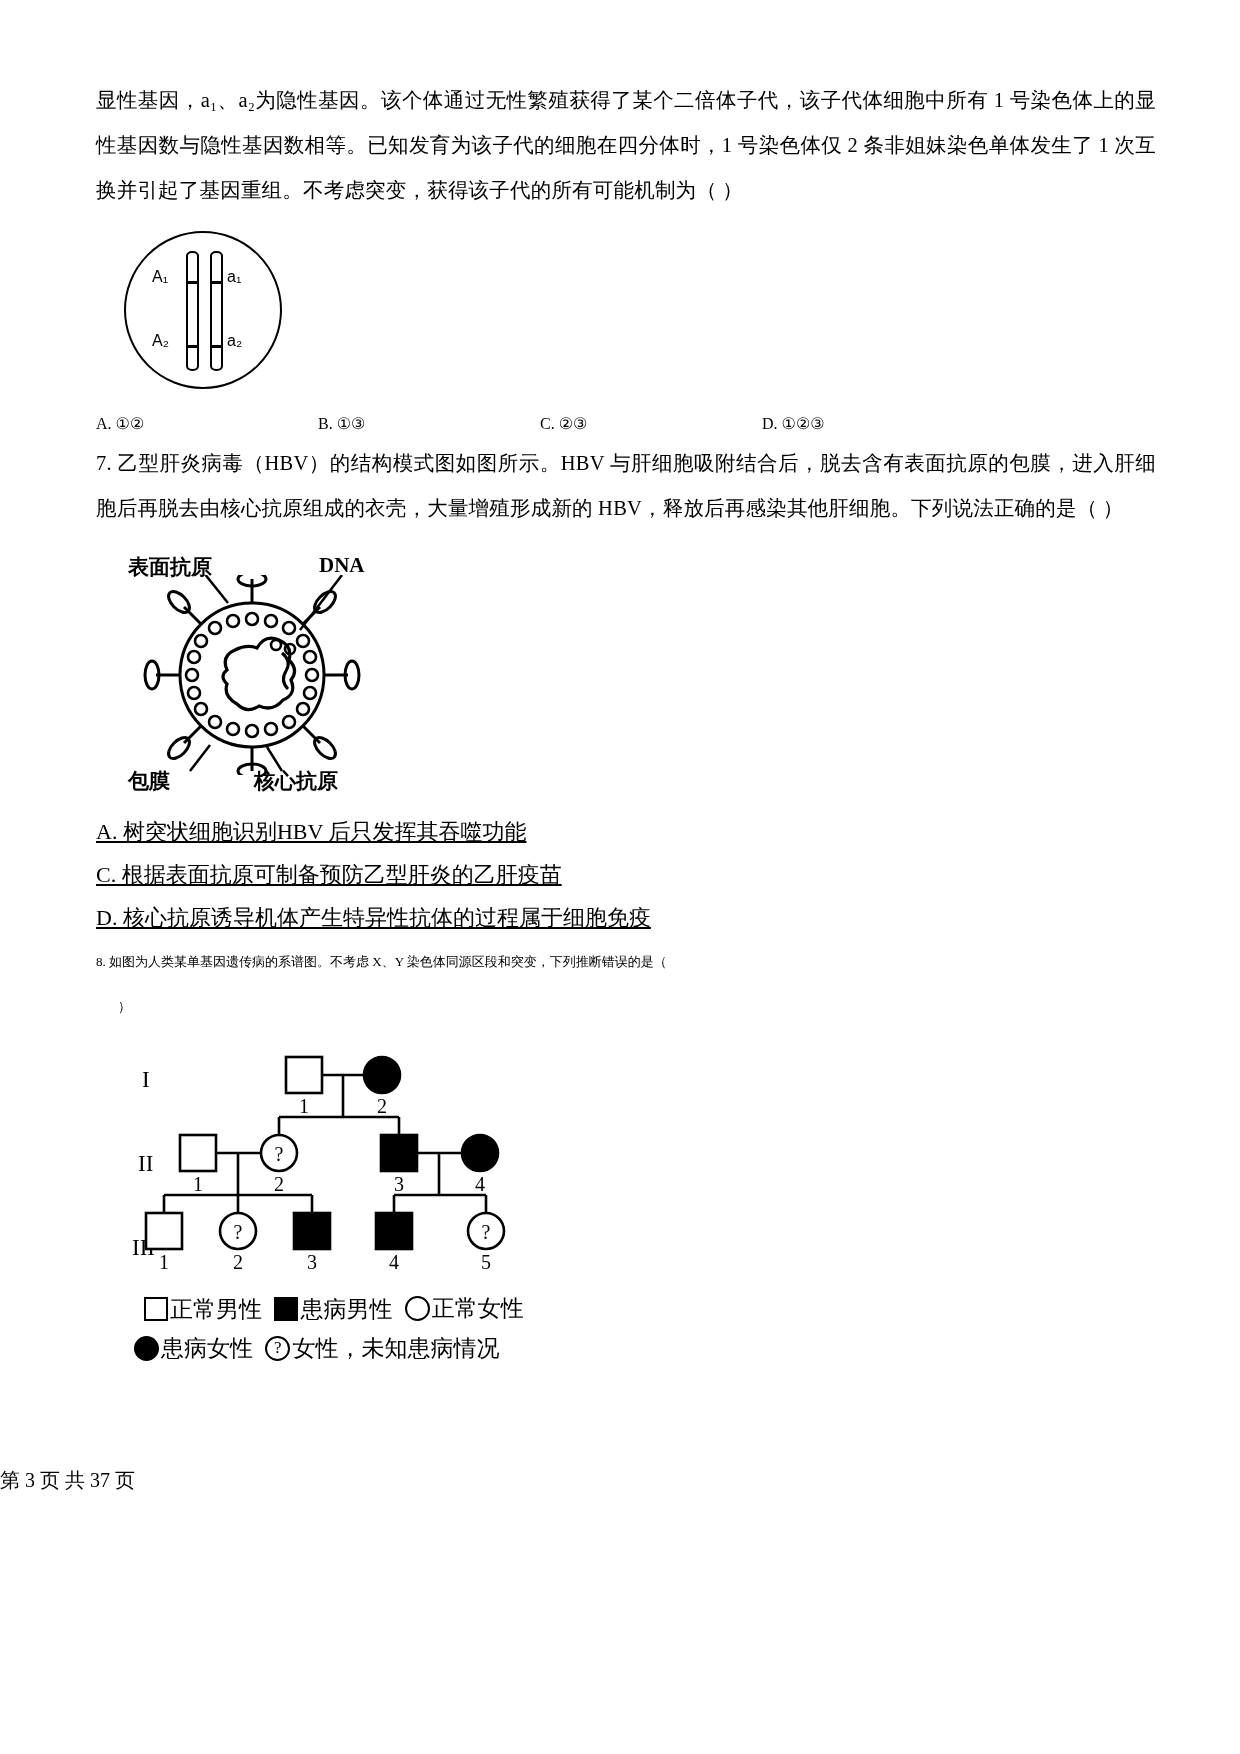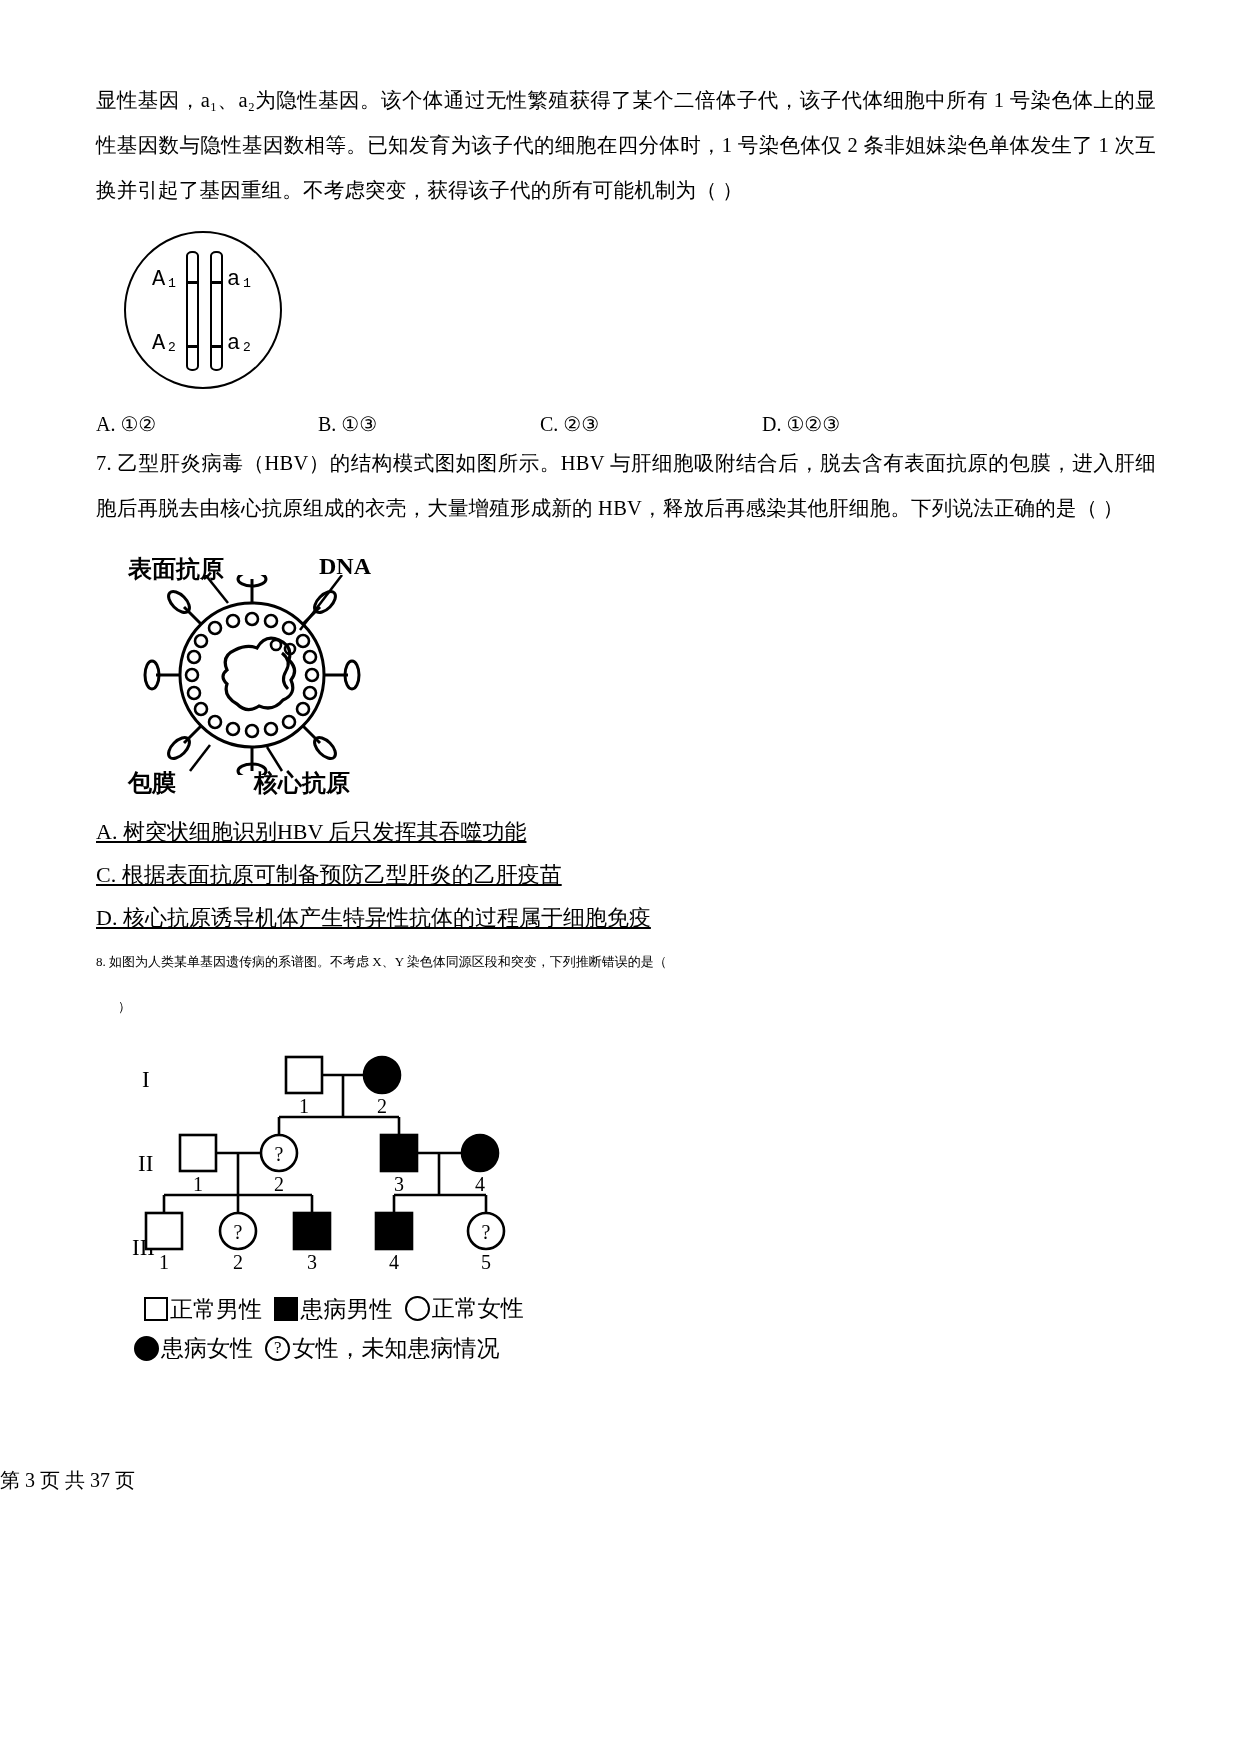"A₁" .allele { font-family: Liberation Mono, monospace -> Liberation Sans, sans-serif; font-size: 22px -> 16px }
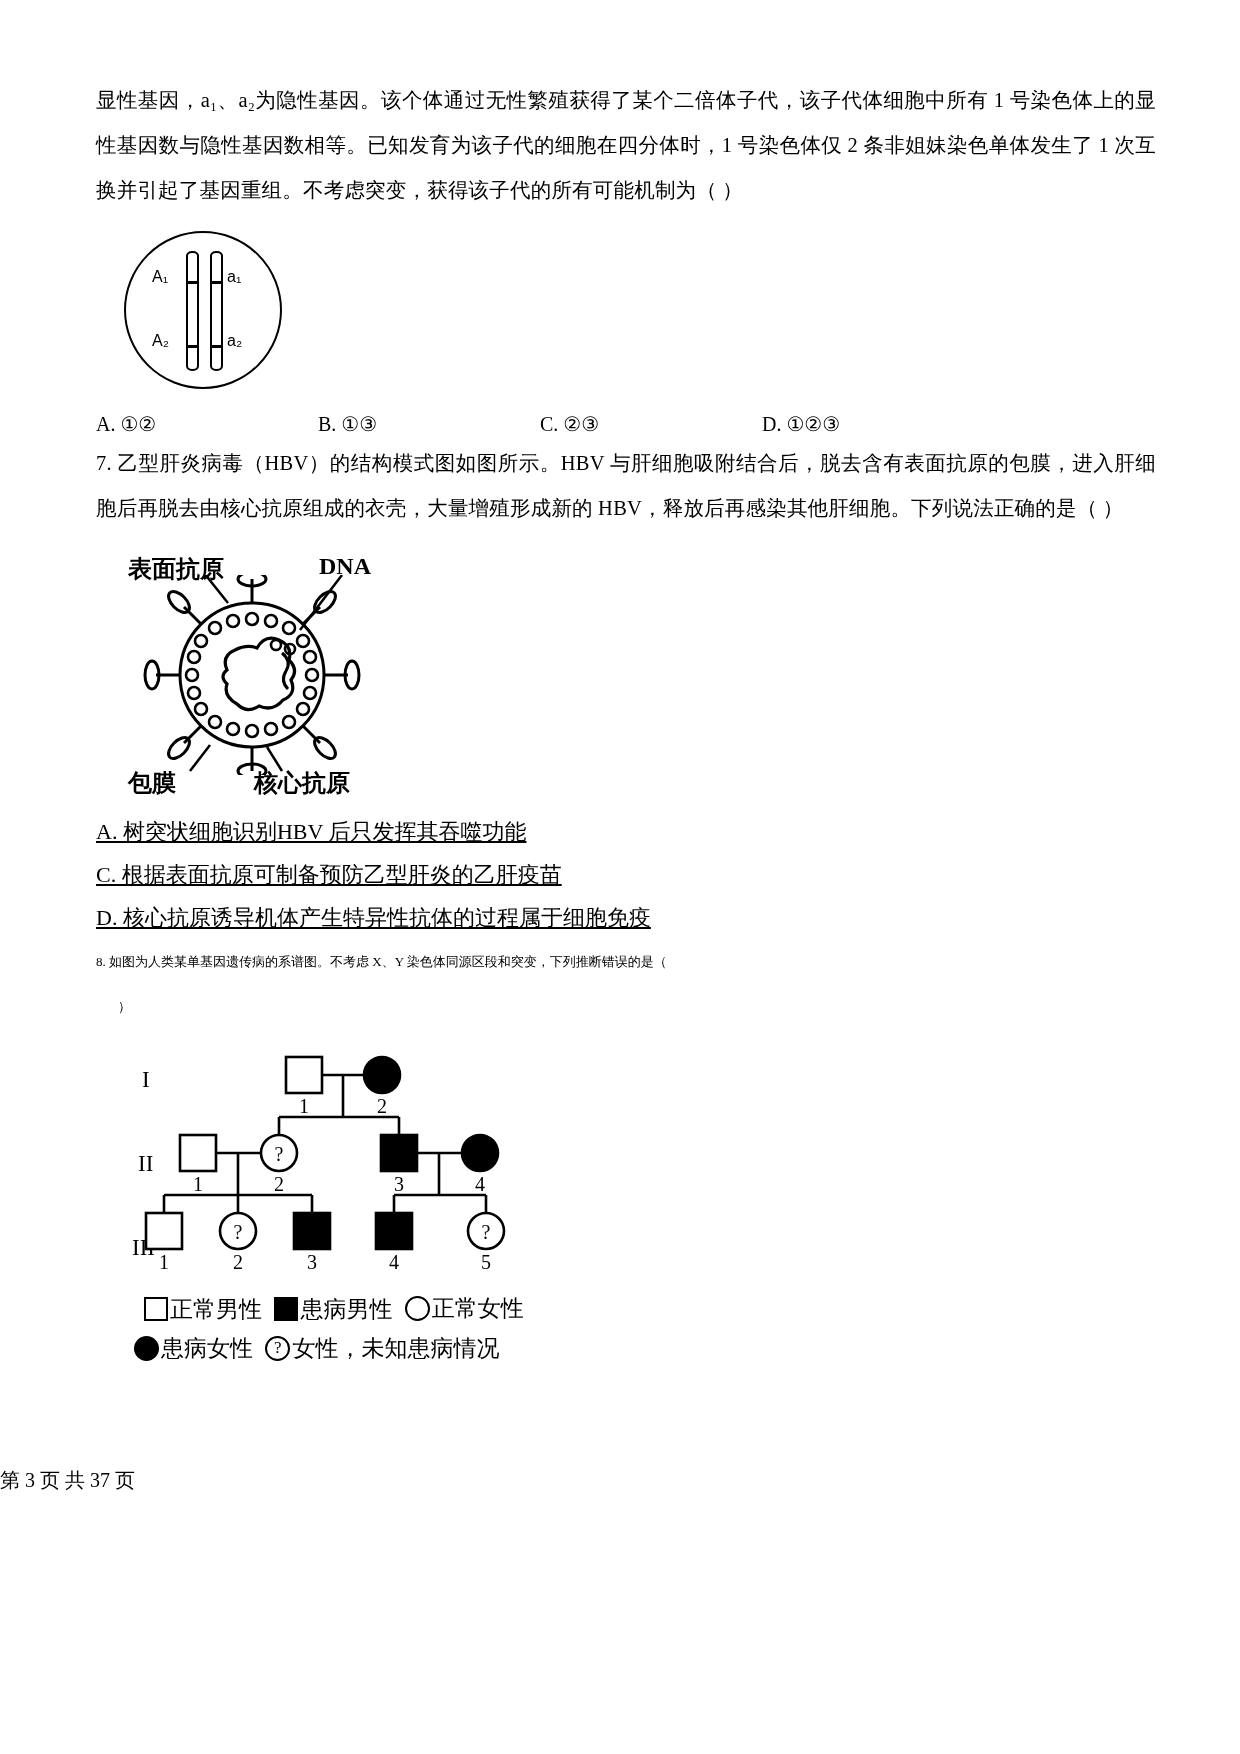"A. ①②" .opts-row { font-size: 20px -> 16px }
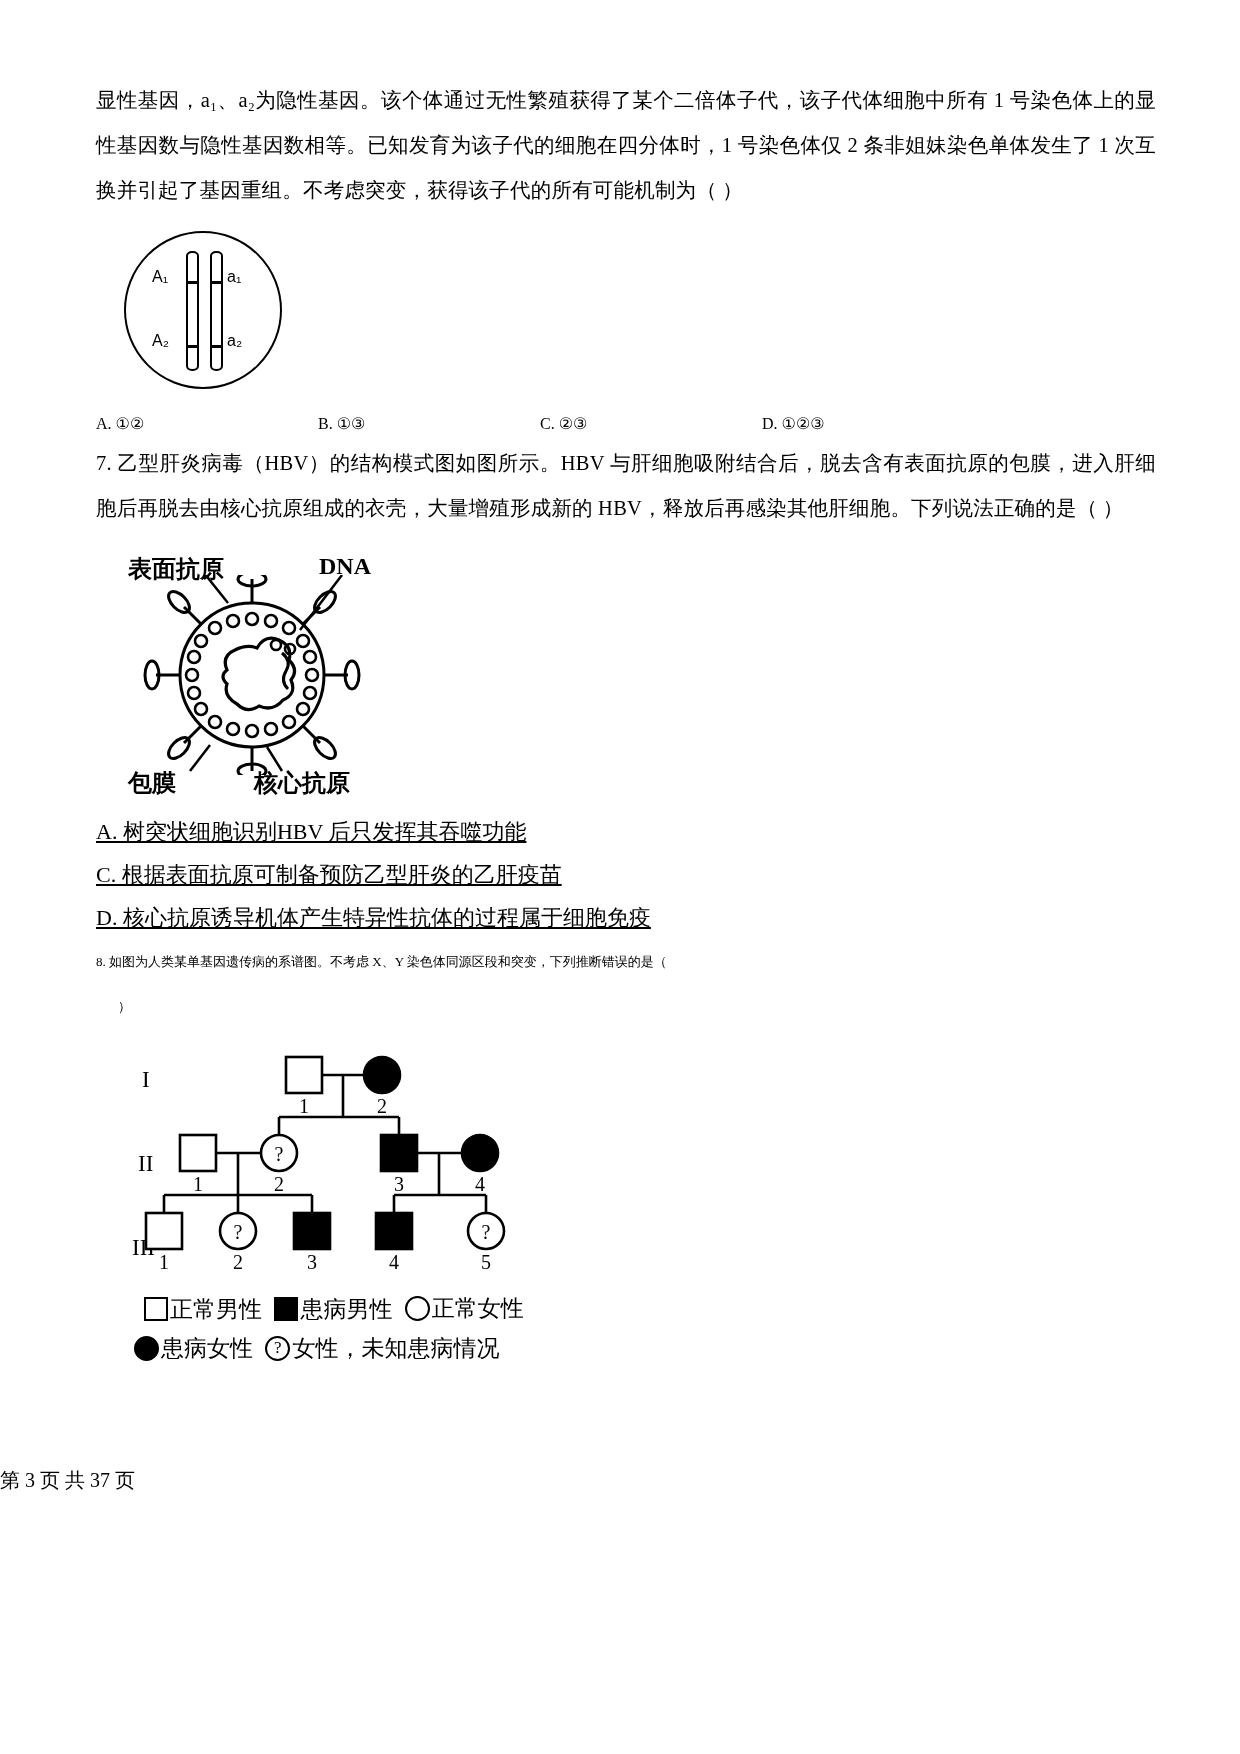"表面抗原" .virus-label { font-size: 24px -> 21px }
